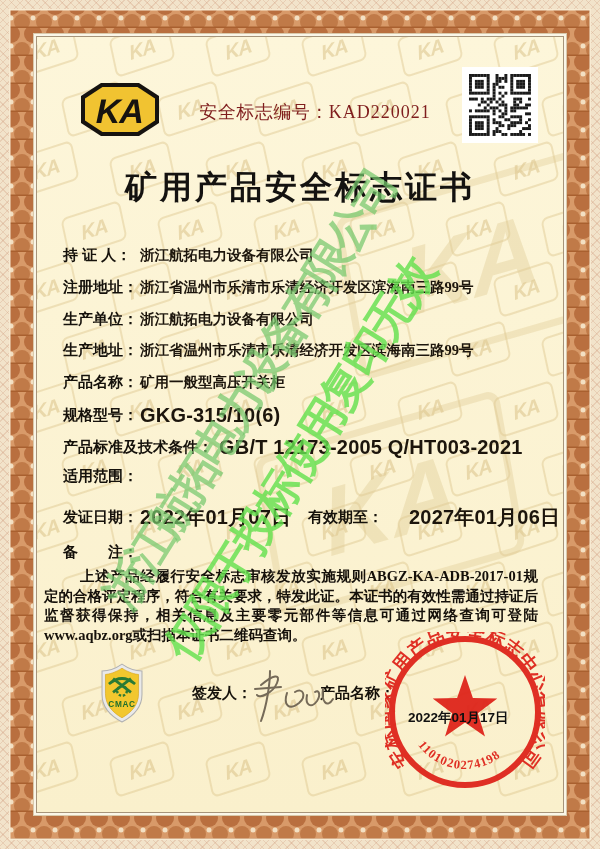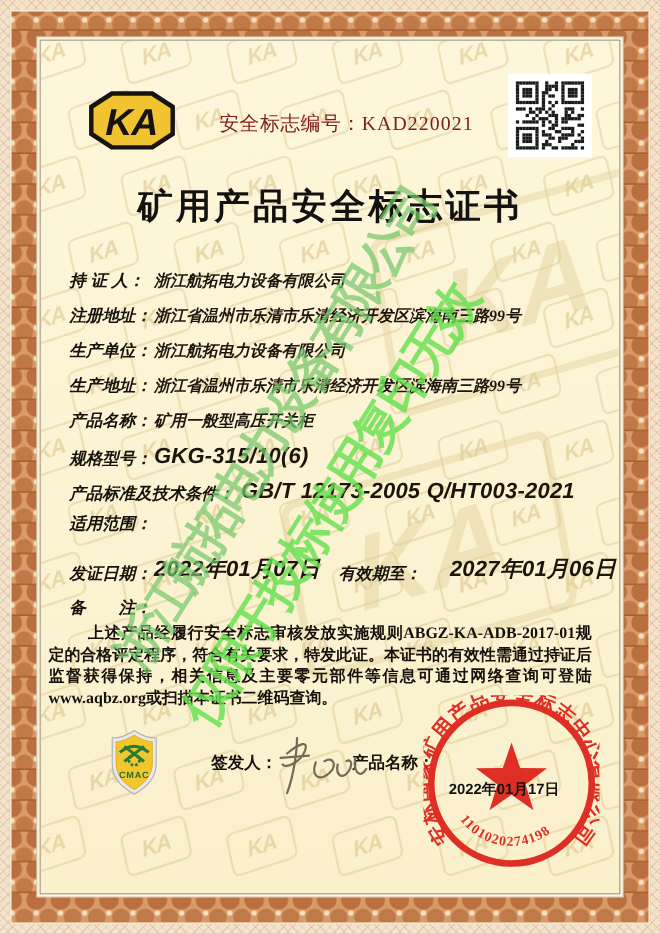"持 证 人：" .row { align-items: flex-end -> center; font-style: italic -> none }
